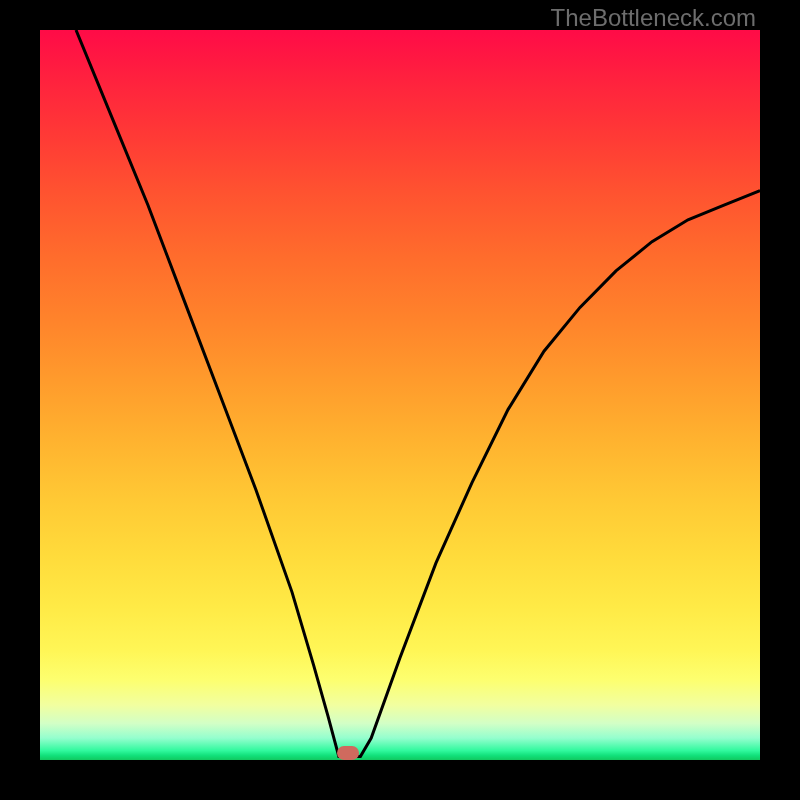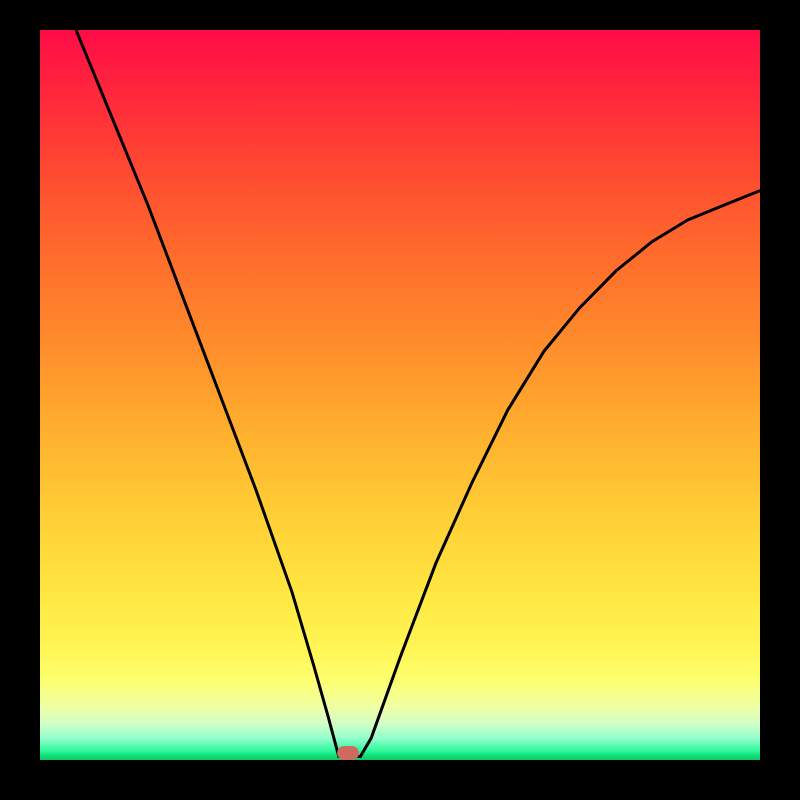"TheBottleneck.com" div.watermark { html: none -> <div>TheBottleneck.com</div> }
